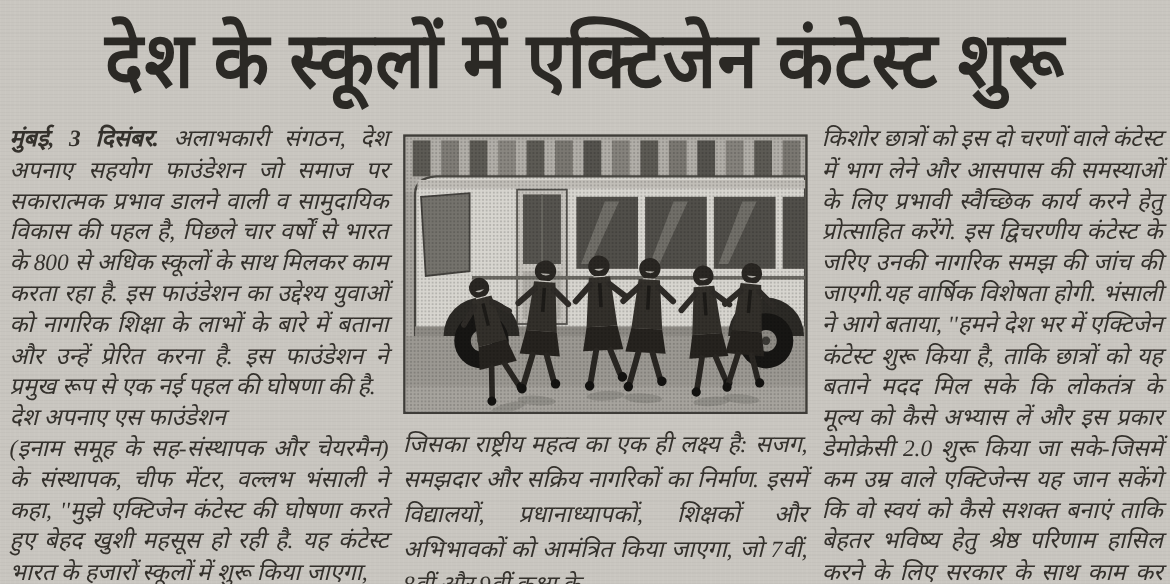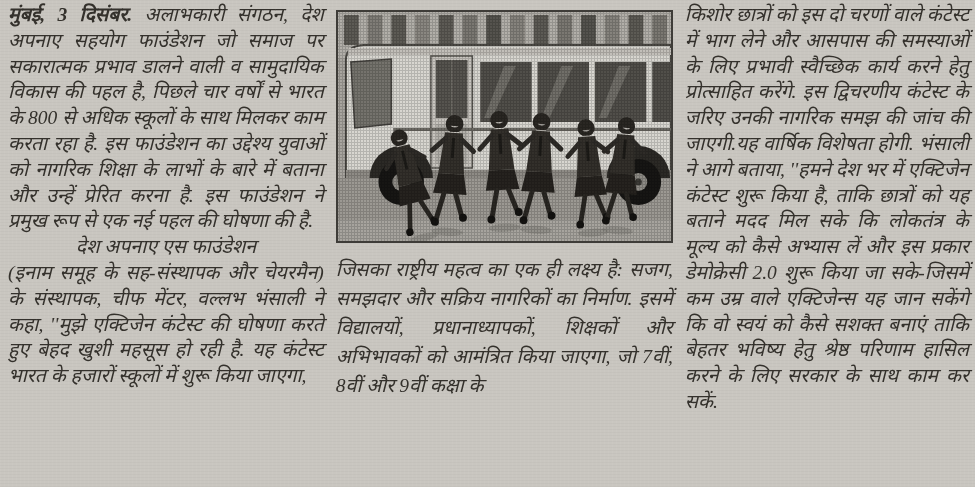"देश के स्कूलों में एक्टिजेन" header.masthead { html: none -> <header> <h1>देश के स्कूलों में एक्टिजेन कंटेस्ट शुरू</h1> </header> }
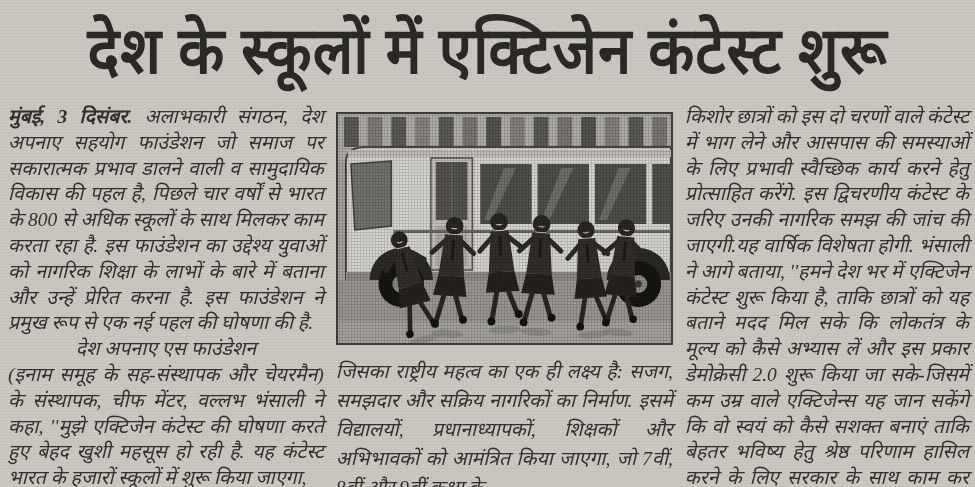"देश अपनाए एस फाउंडेशन" .subline { text-align: center -> left }
